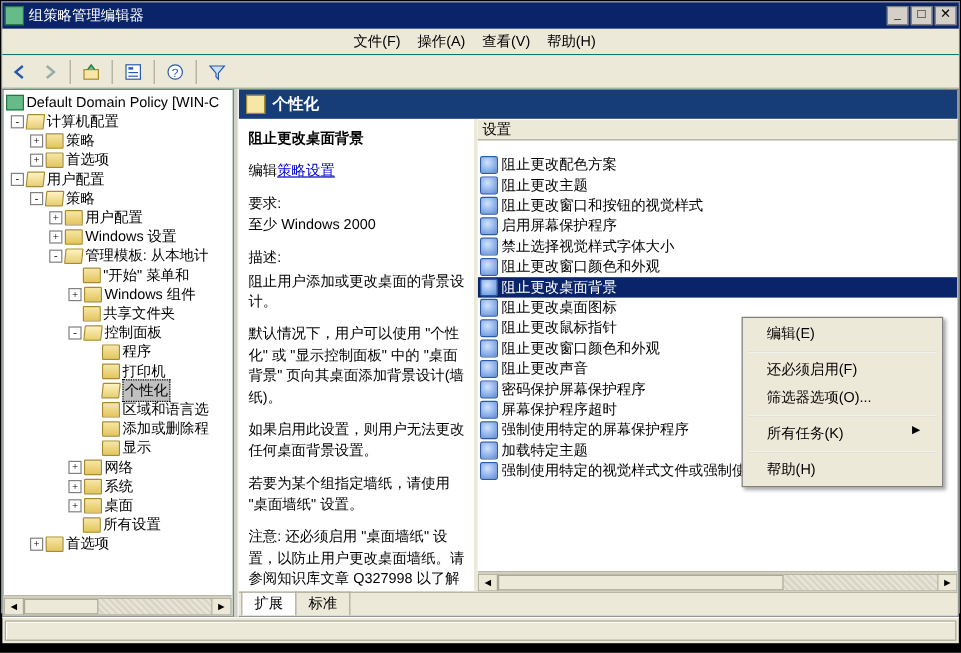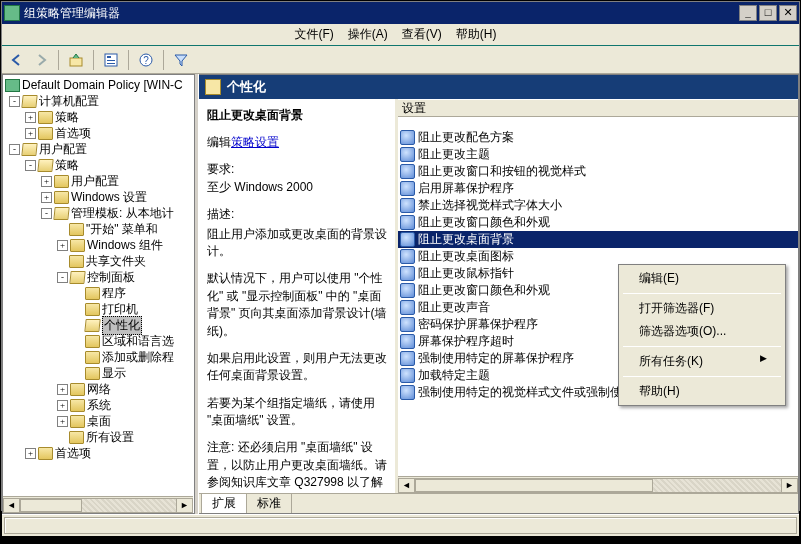"打开筛选器(F)" div.mi { text: 打开筛选器 -> 还必须启用 }
